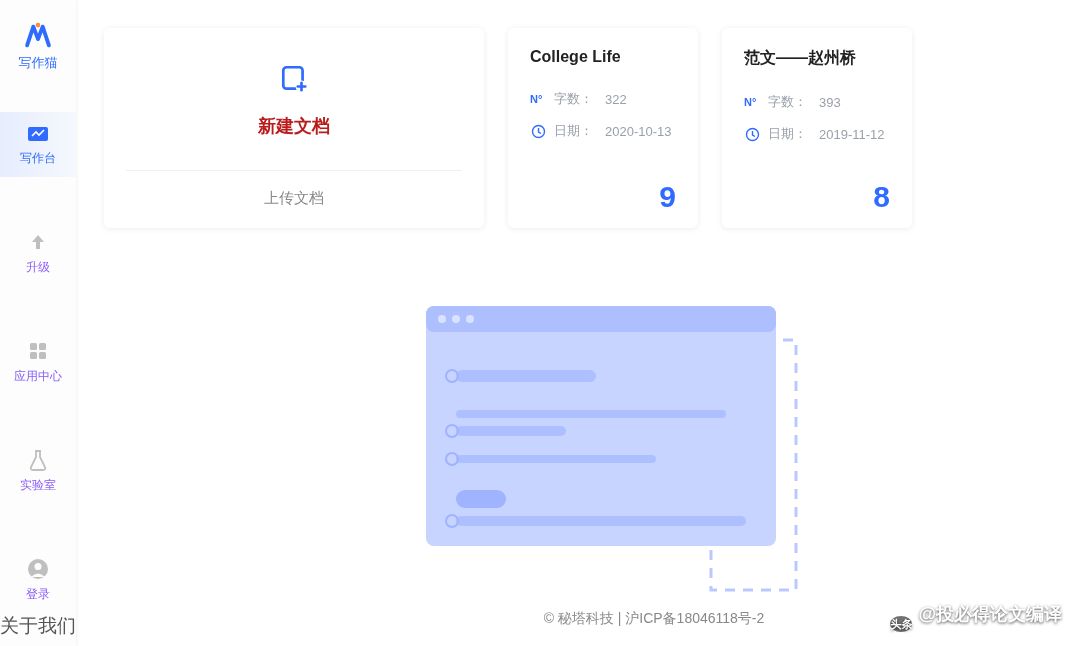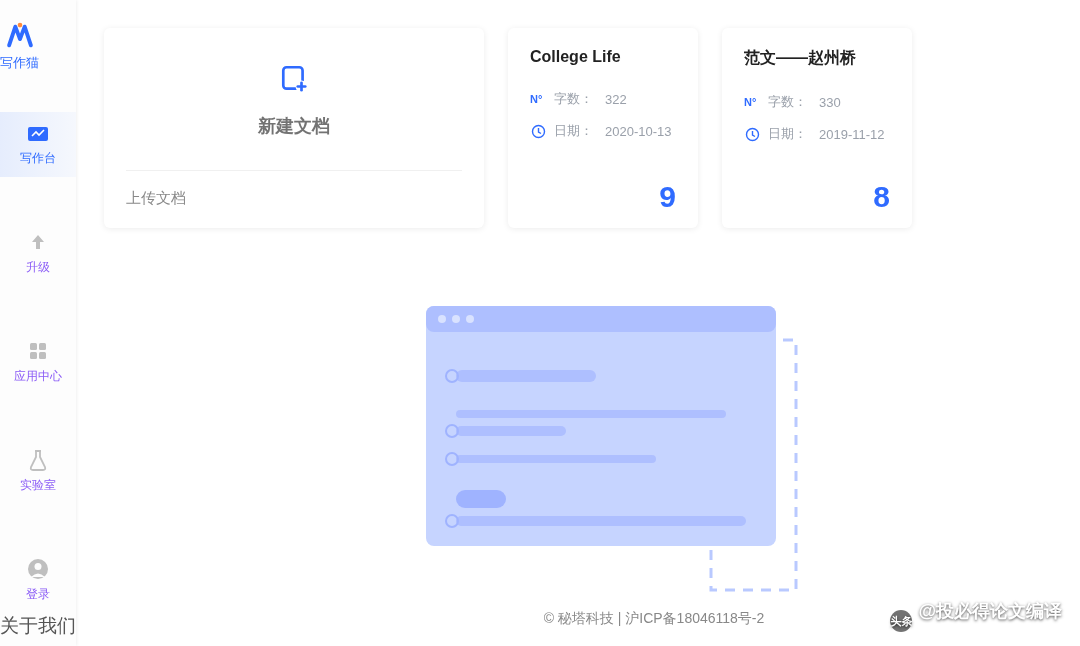"写作猫" .sidebar { align-items: flex-start -> center }
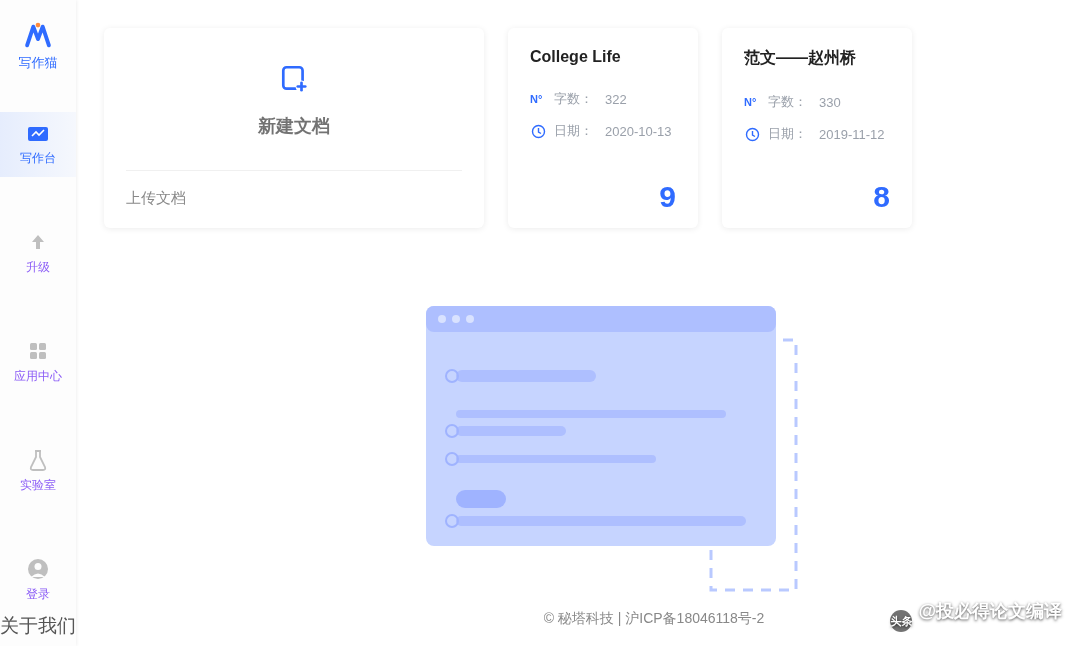"330" span.val { text: 330 -> 393 }
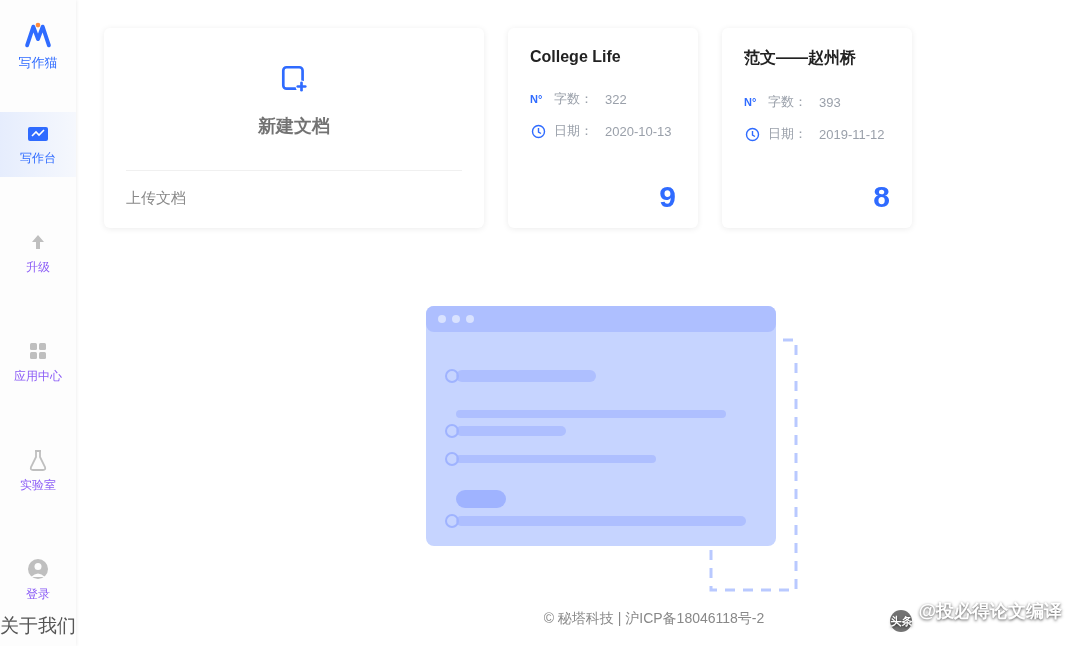"新建文档" .create-label { color: #737373 -> #b91c1c }
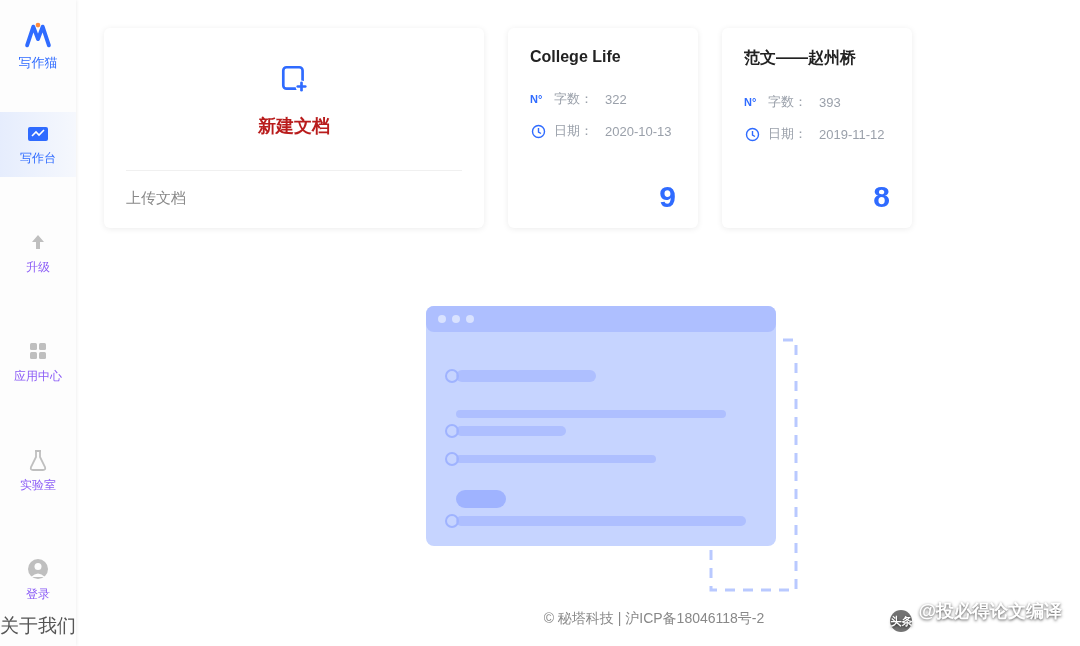"上传文档" .upload-label { text-align: left -> center }
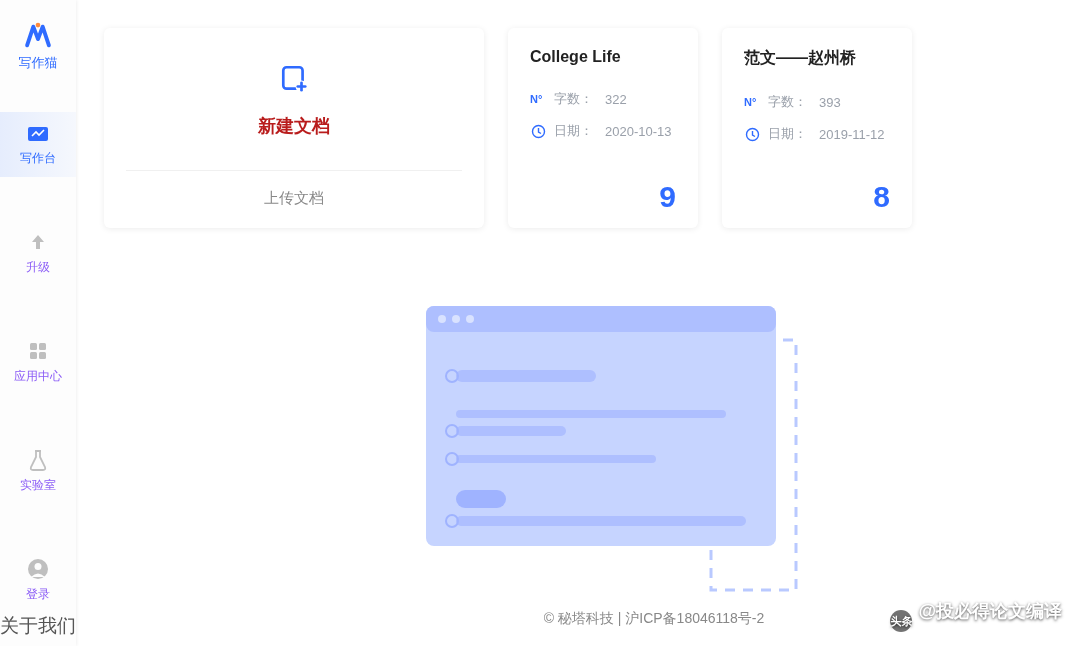"头条" .wm-badge { height: 22px -> 16px }
